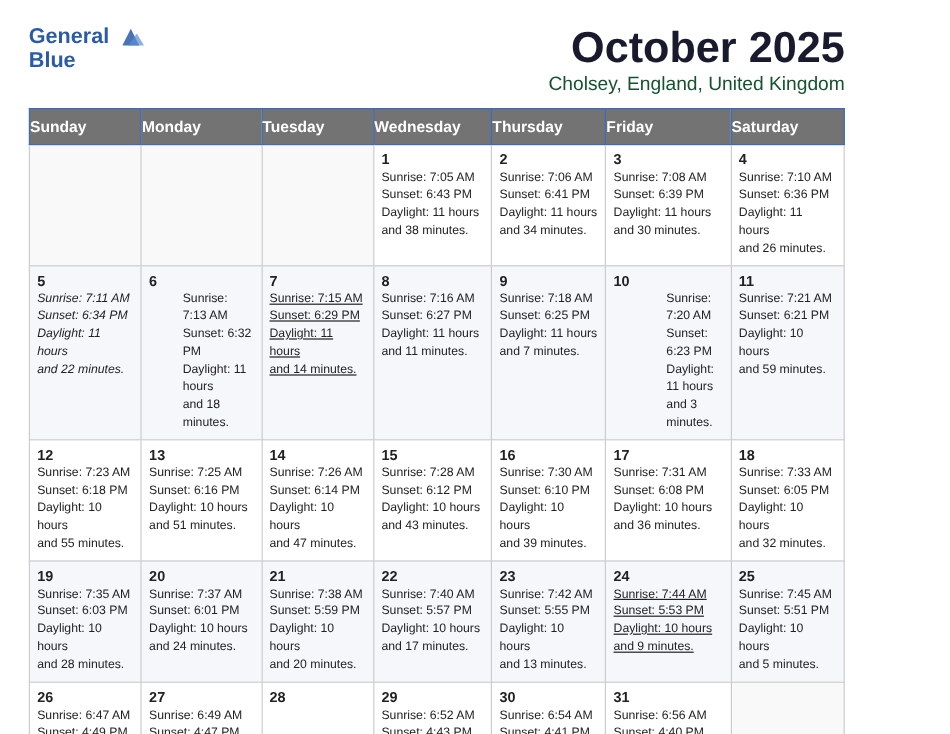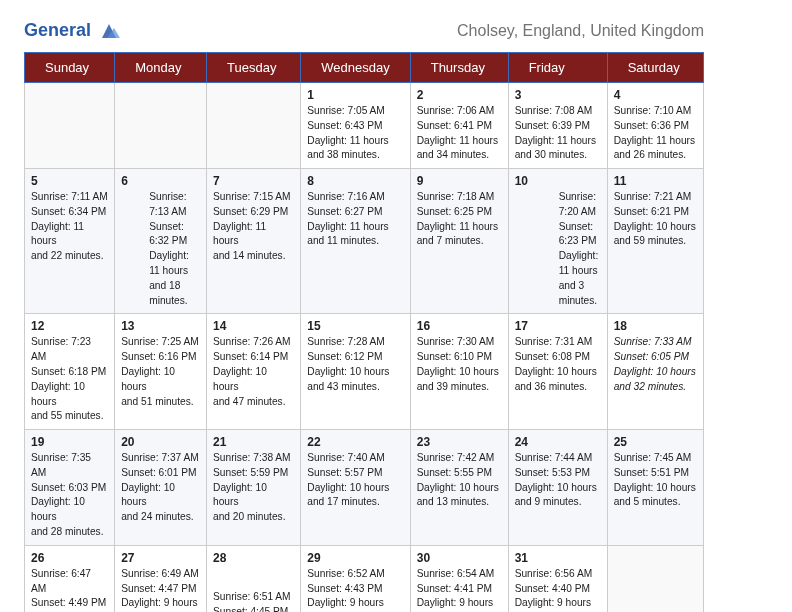"Blue" div { html: none -> <div>Blue</div> }
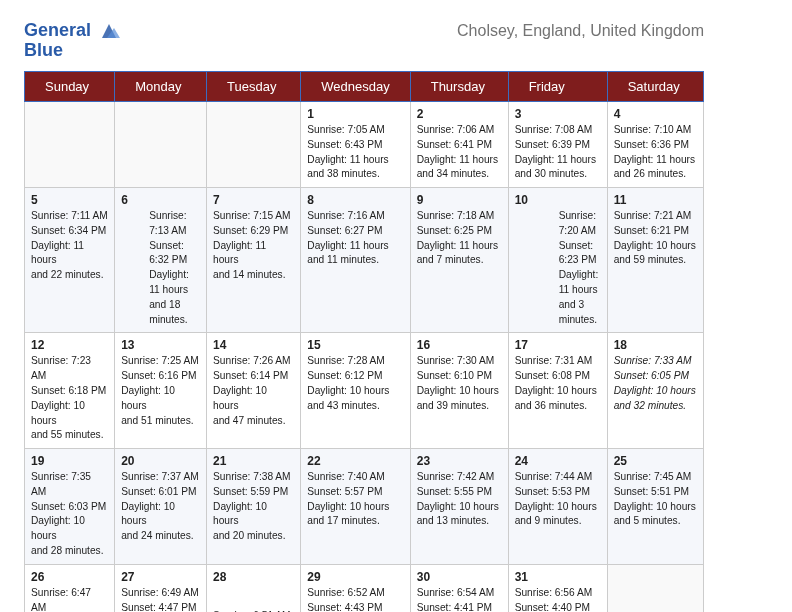"October 2025" div.month-title { html: none -> <div>October 2025</div> }
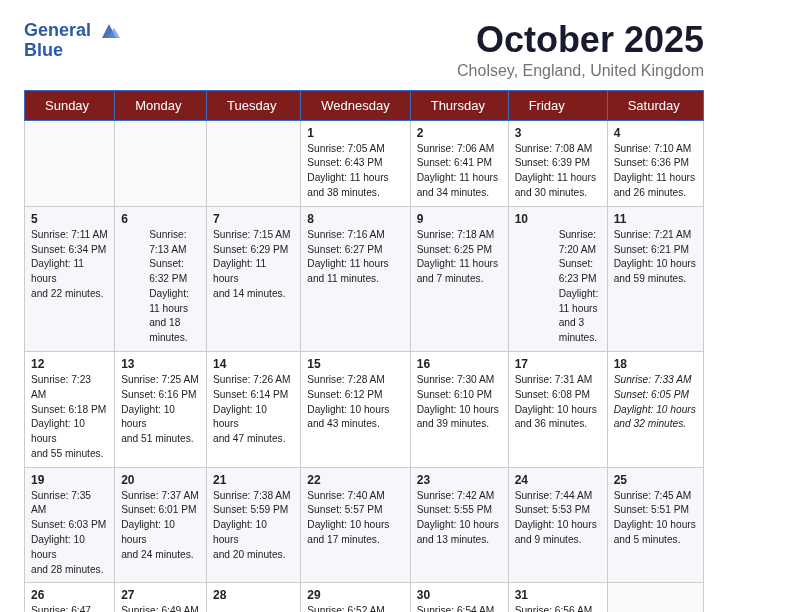"Cholsey, England, United Kingdom" .location { color: #737373 -> #14532d }
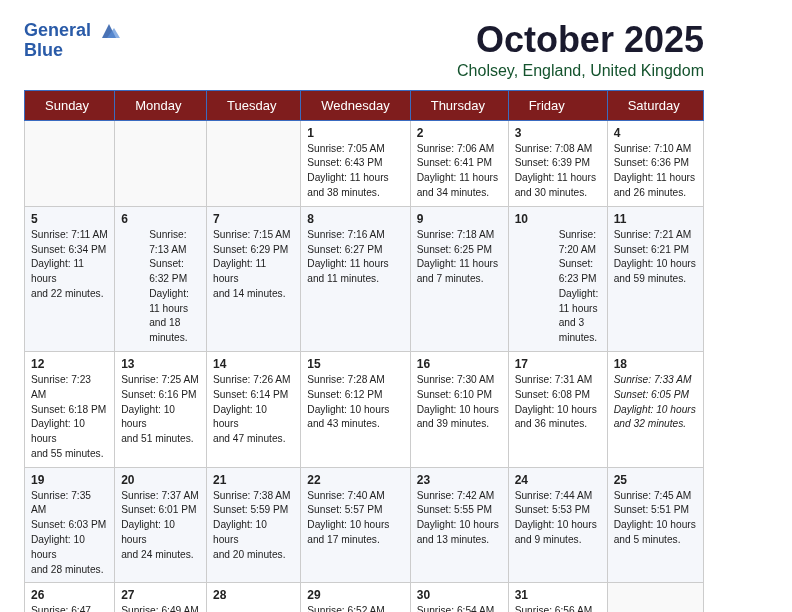"Sunday" .calendar th { background-color: #7f1d1d -> #737373; font-weight: normal -> bold; padding: 7px 20px -> 7px 0 }
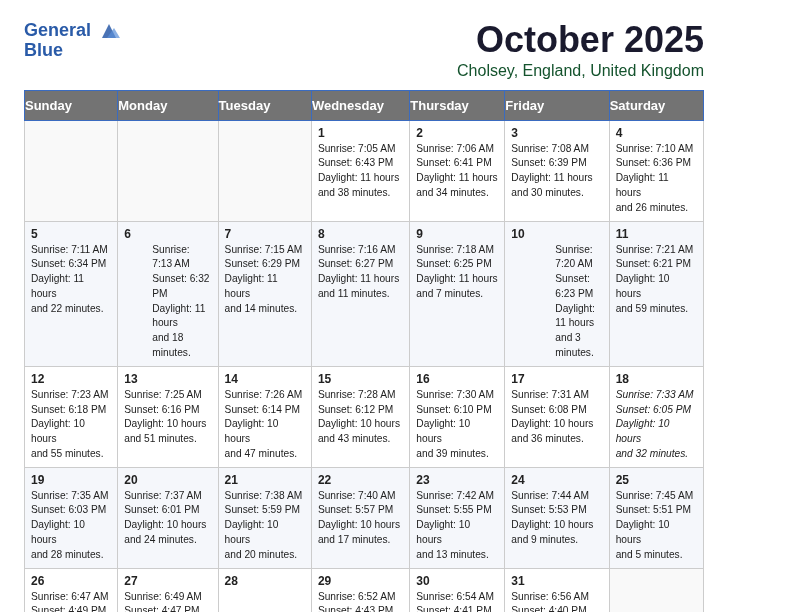"Sunrise: 7:11 AM" div.day-info { font-style: none -> italic }
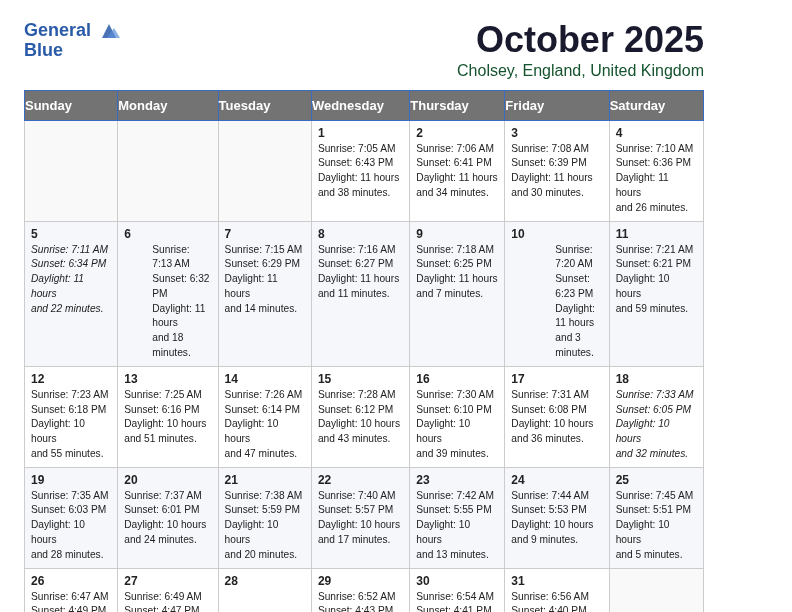"Sunrise: 7:15 AM" div.day-info { text-decoration: none -> underline }
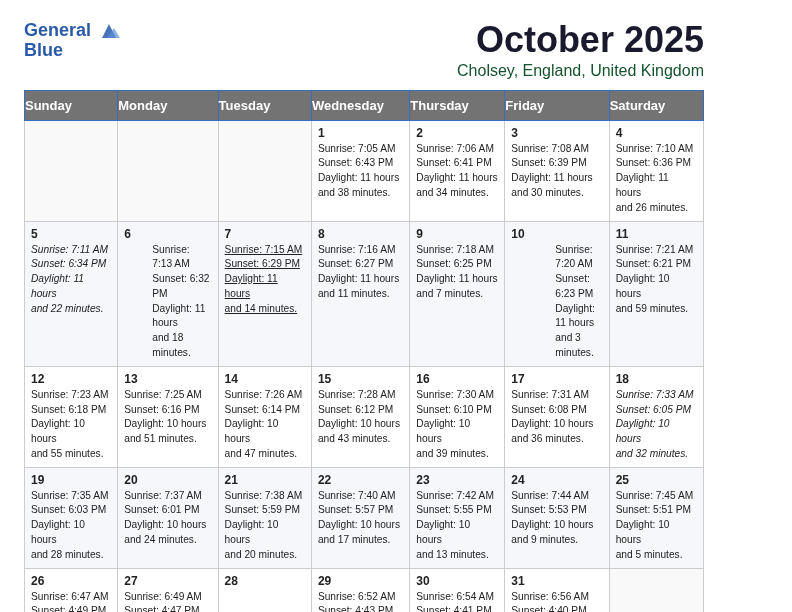"Sunrise: 7:33 AM" div.day-info { font-style: italic -> none }
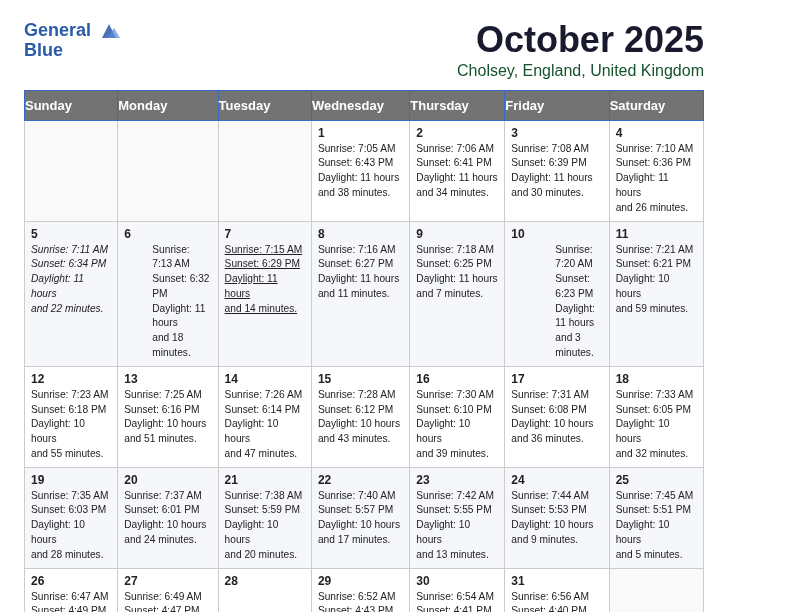"Sunrise: 7:44 AM" div.day-info { text-decoration: none -> underline }
